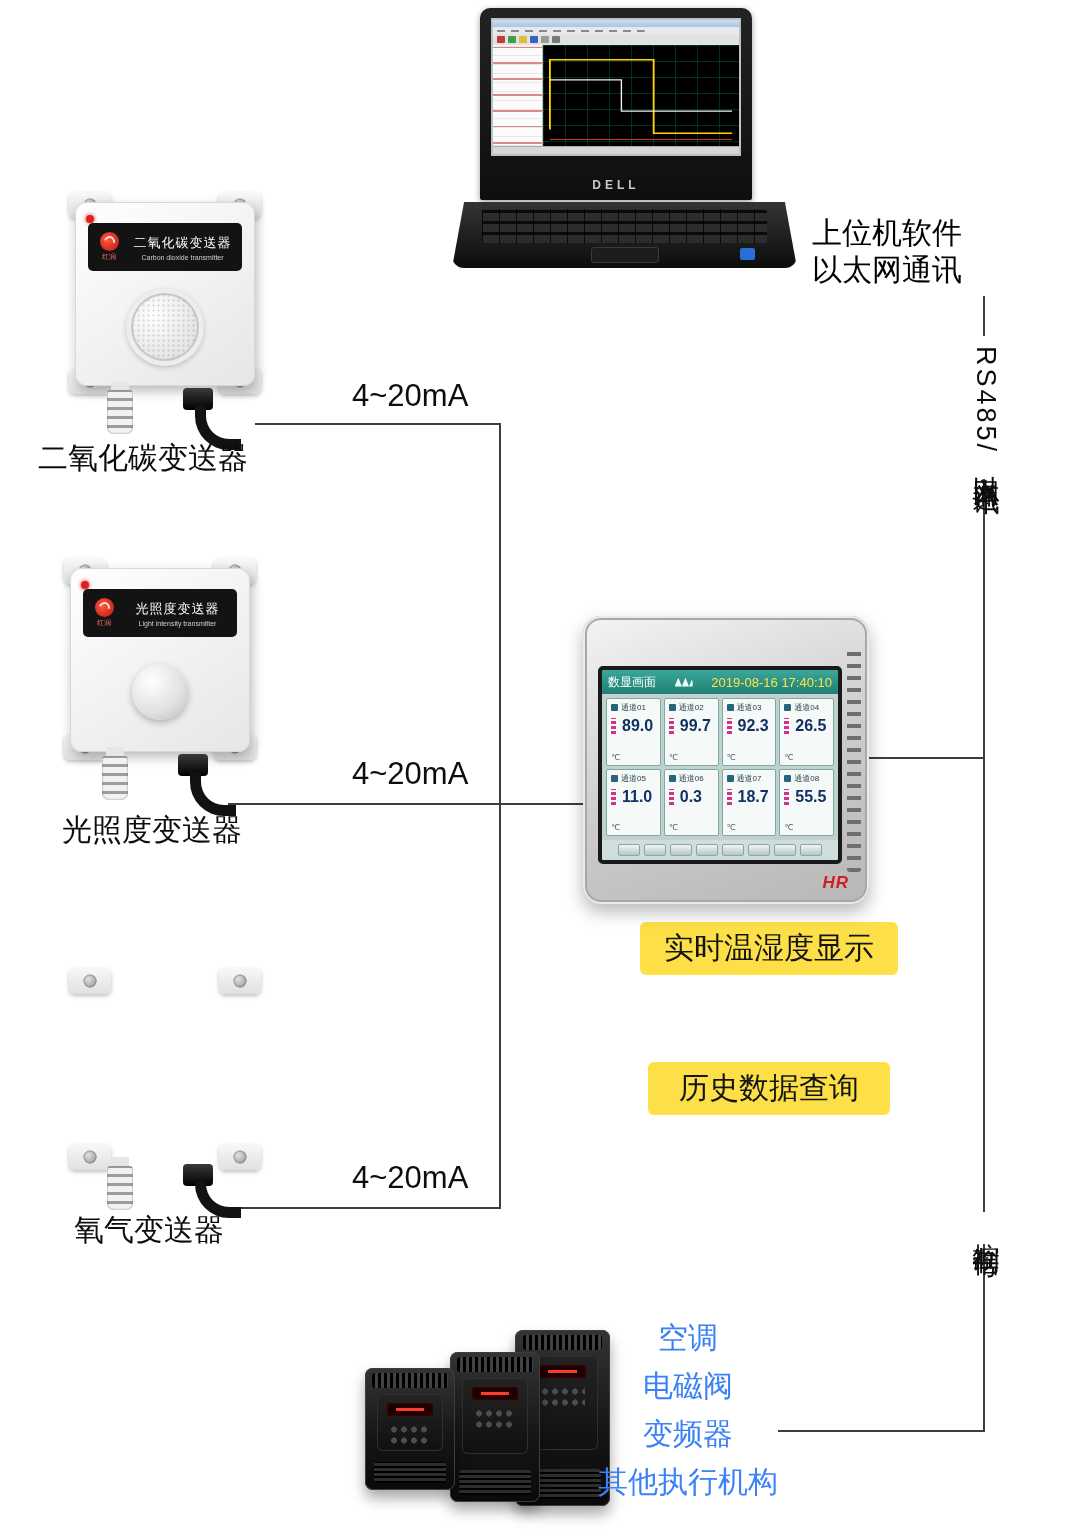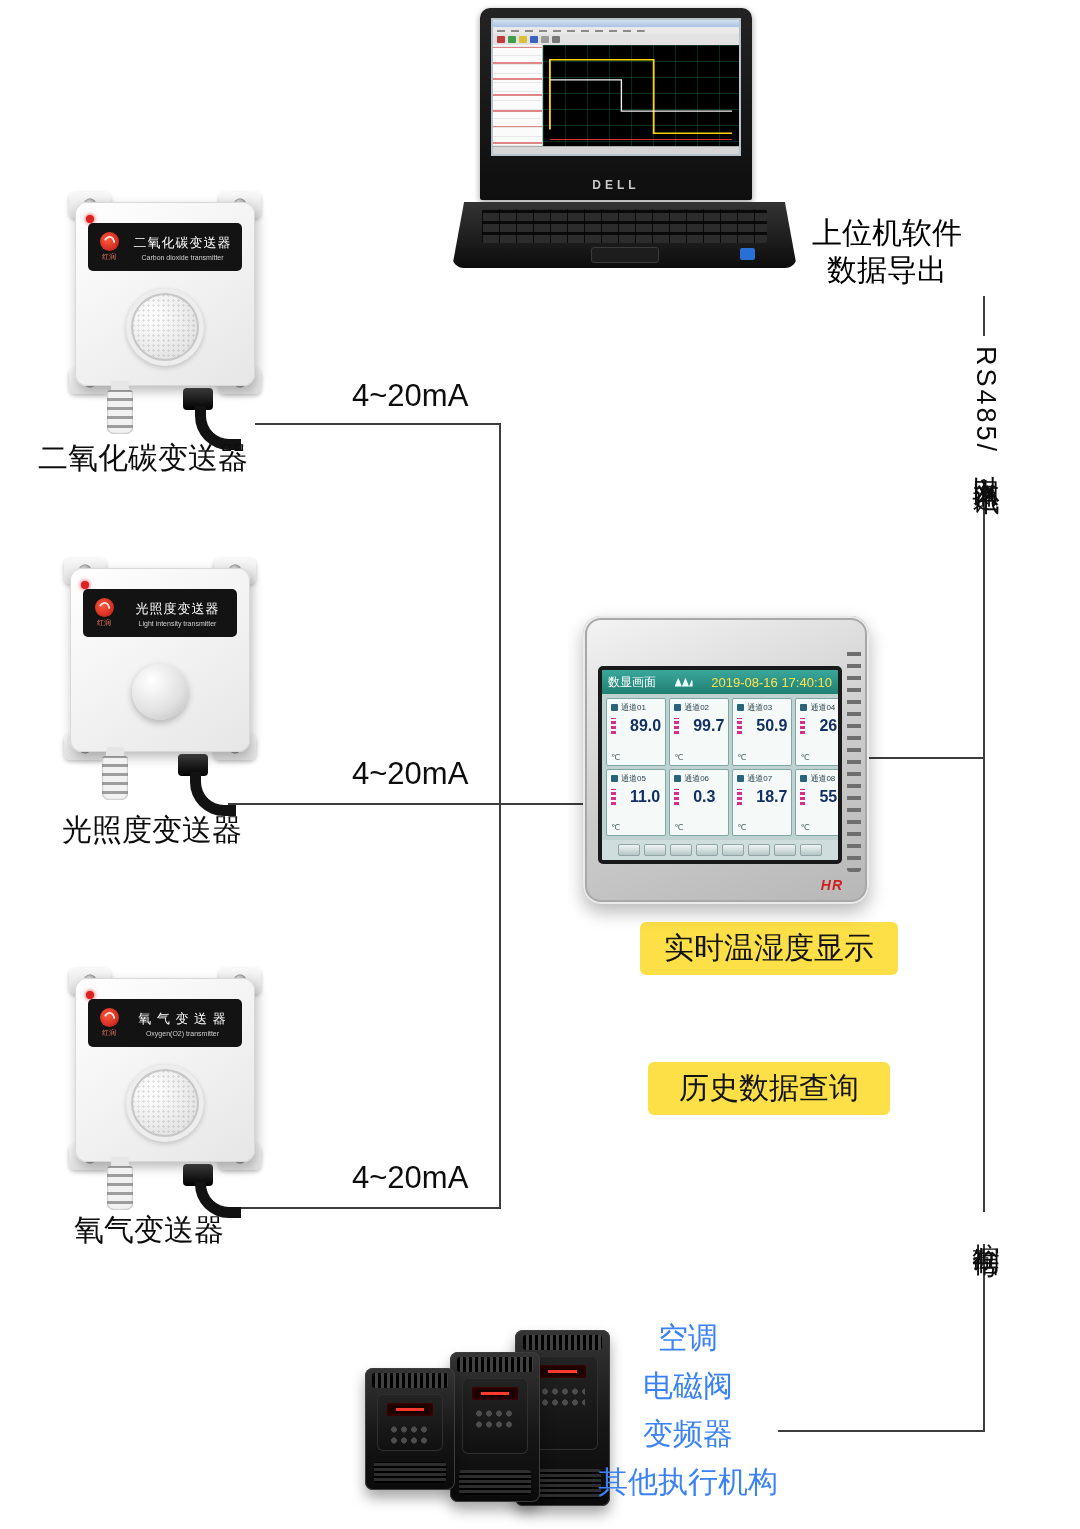"数据导出" div { text: 数据导出 -> 以太网通讯 }
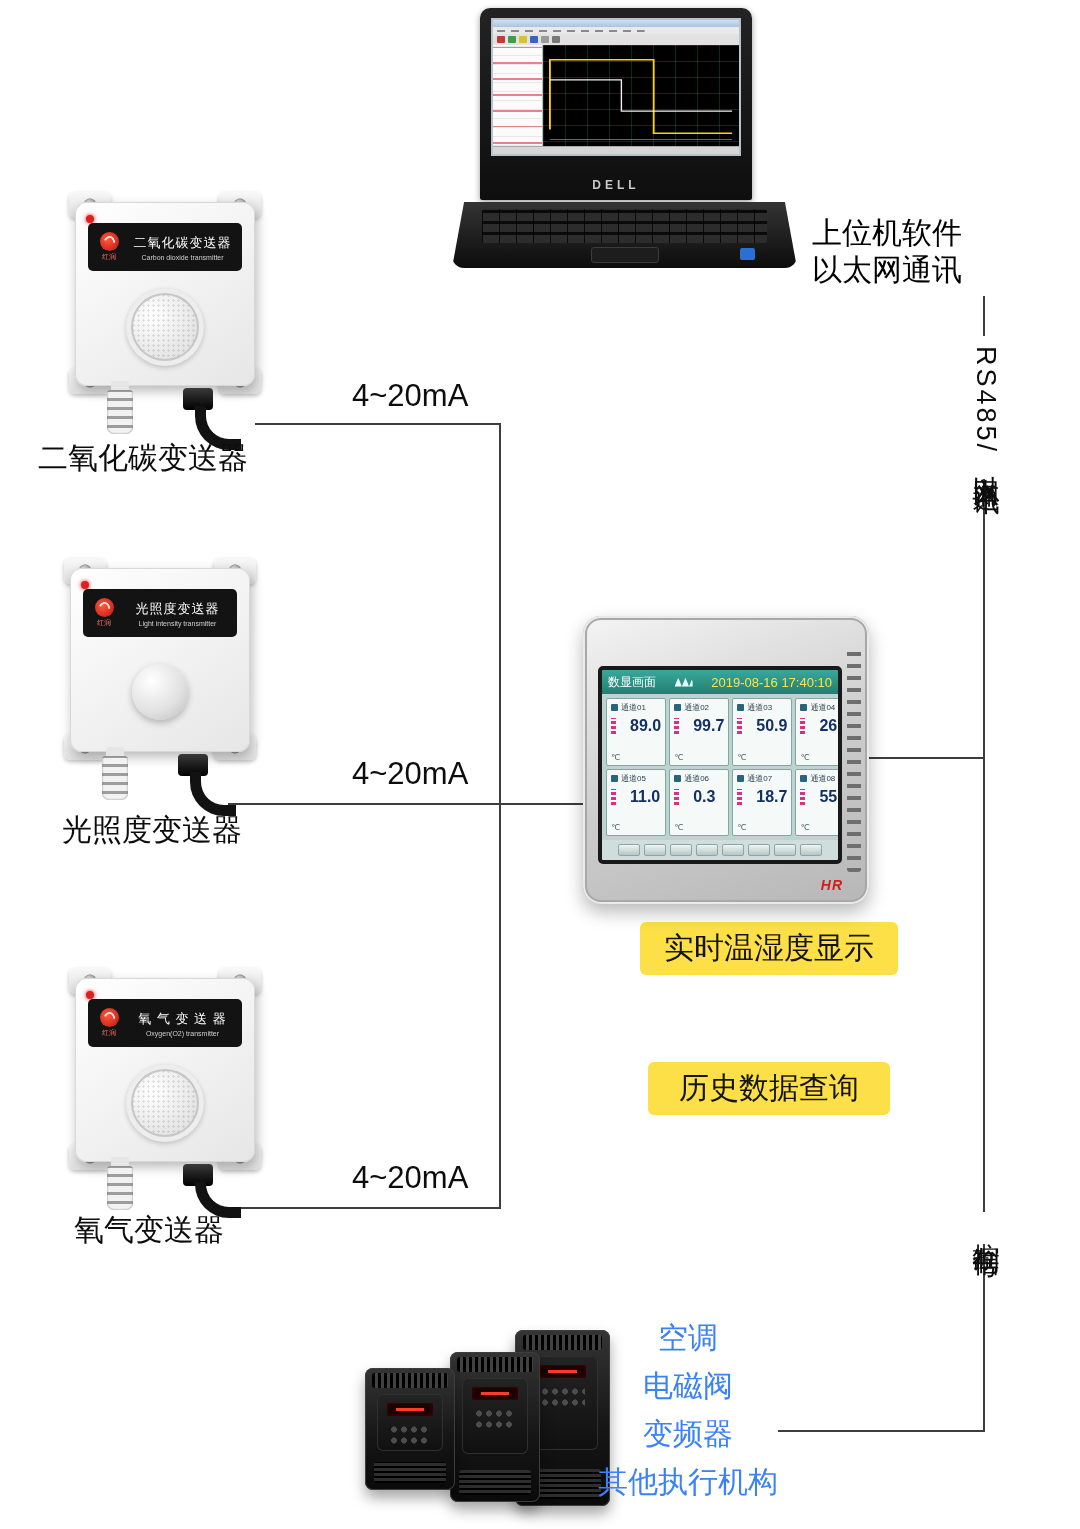"89.0" .ch-valrow { gap: 14px -> 6px }
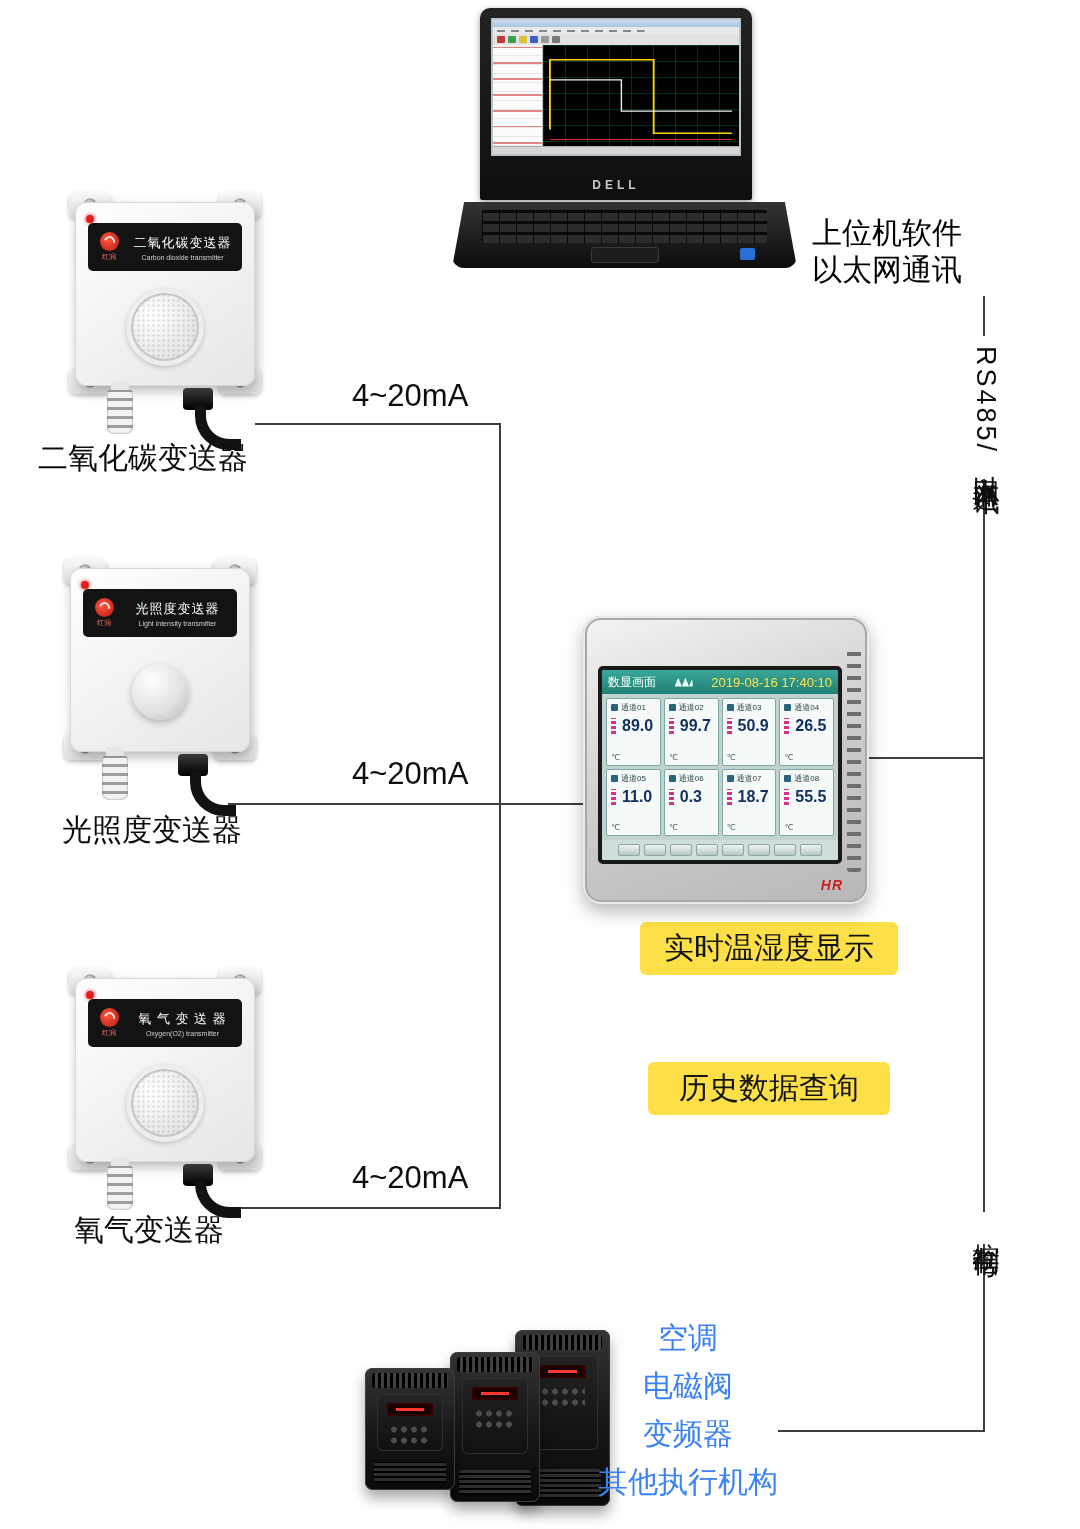"50.9" span.ch-val { text: 50.9 -> 92.3 }
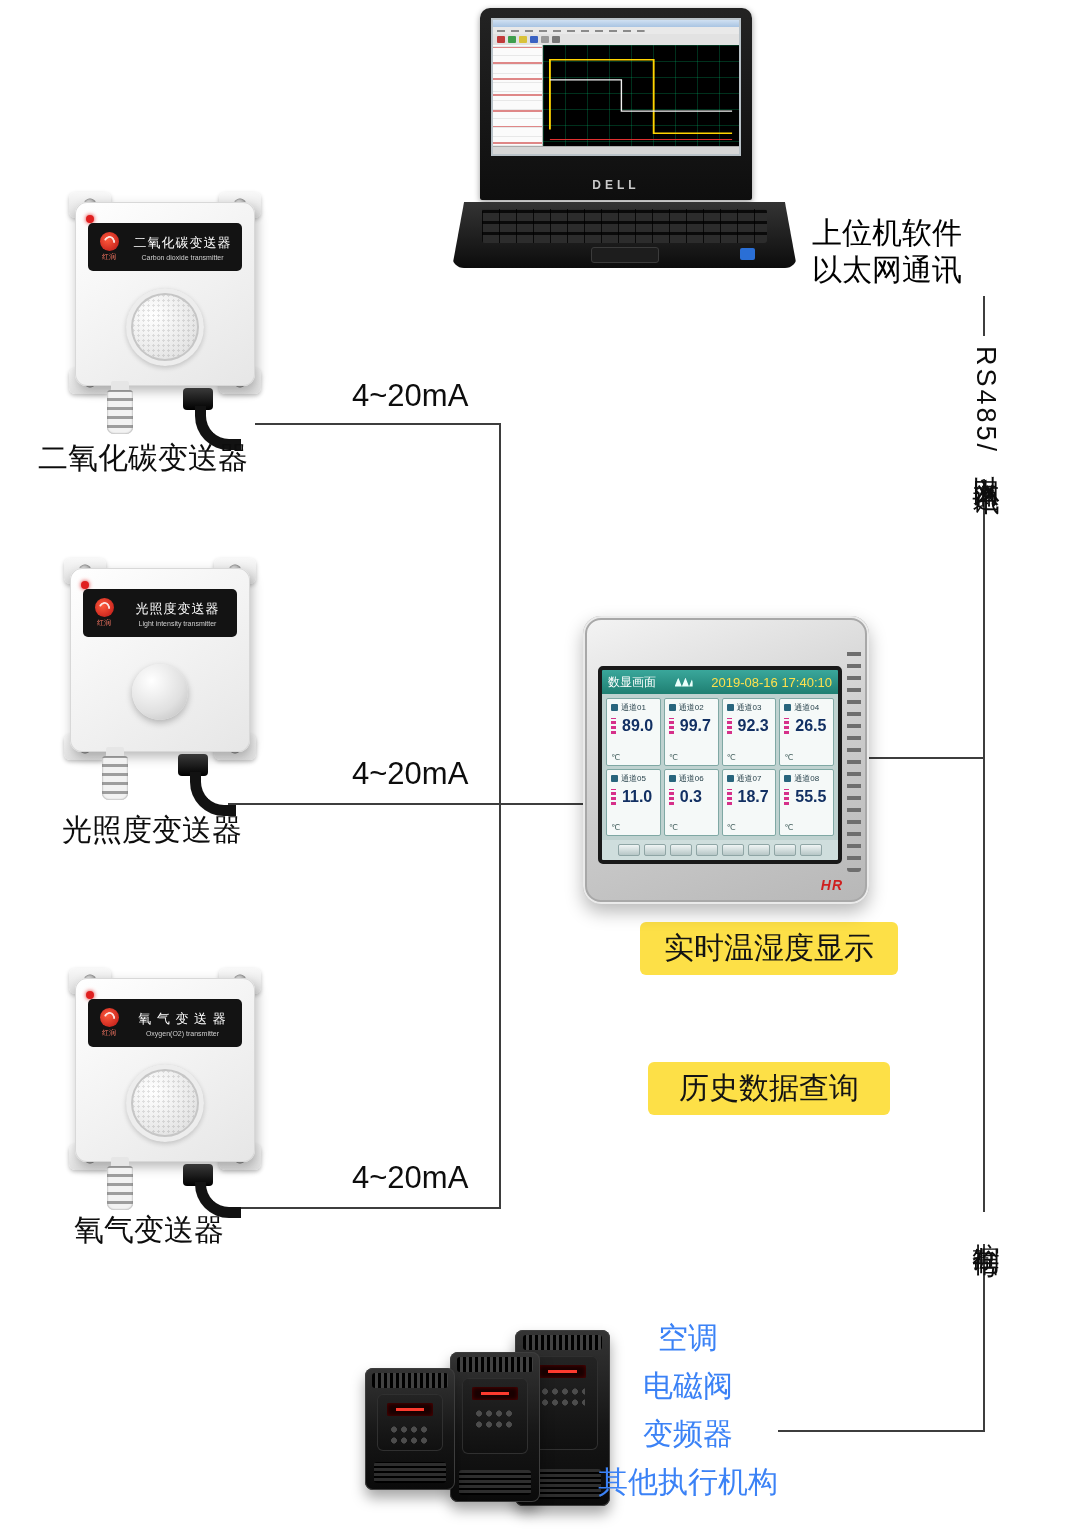"HR" .rec-brand { font-size: 14px -> 17px; right: 26px -> 20px }
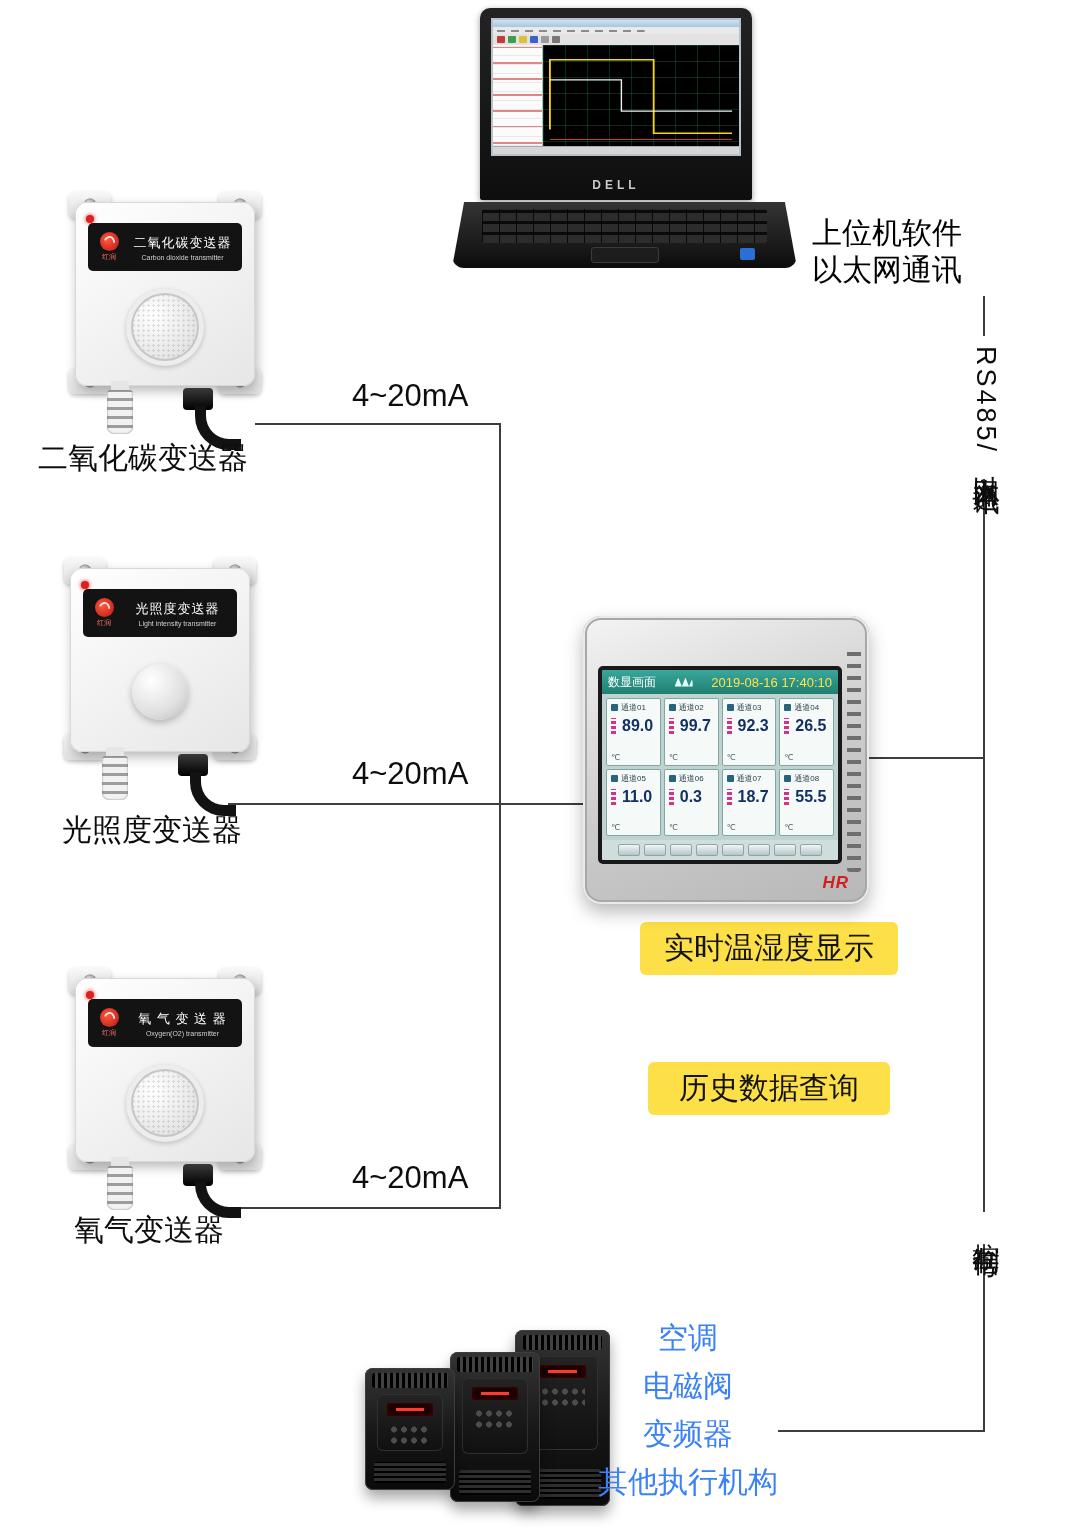"氧 气 变 送 器" div.sensor-body { html: <div> <div></div> <div> <div> <span></span> <span>红润</span> </div> <div> <div>氧 气 变 送 器</div> <div>Oxygen(O2) transmitter</div> </div> </div> <div></div> </div> -> none }
